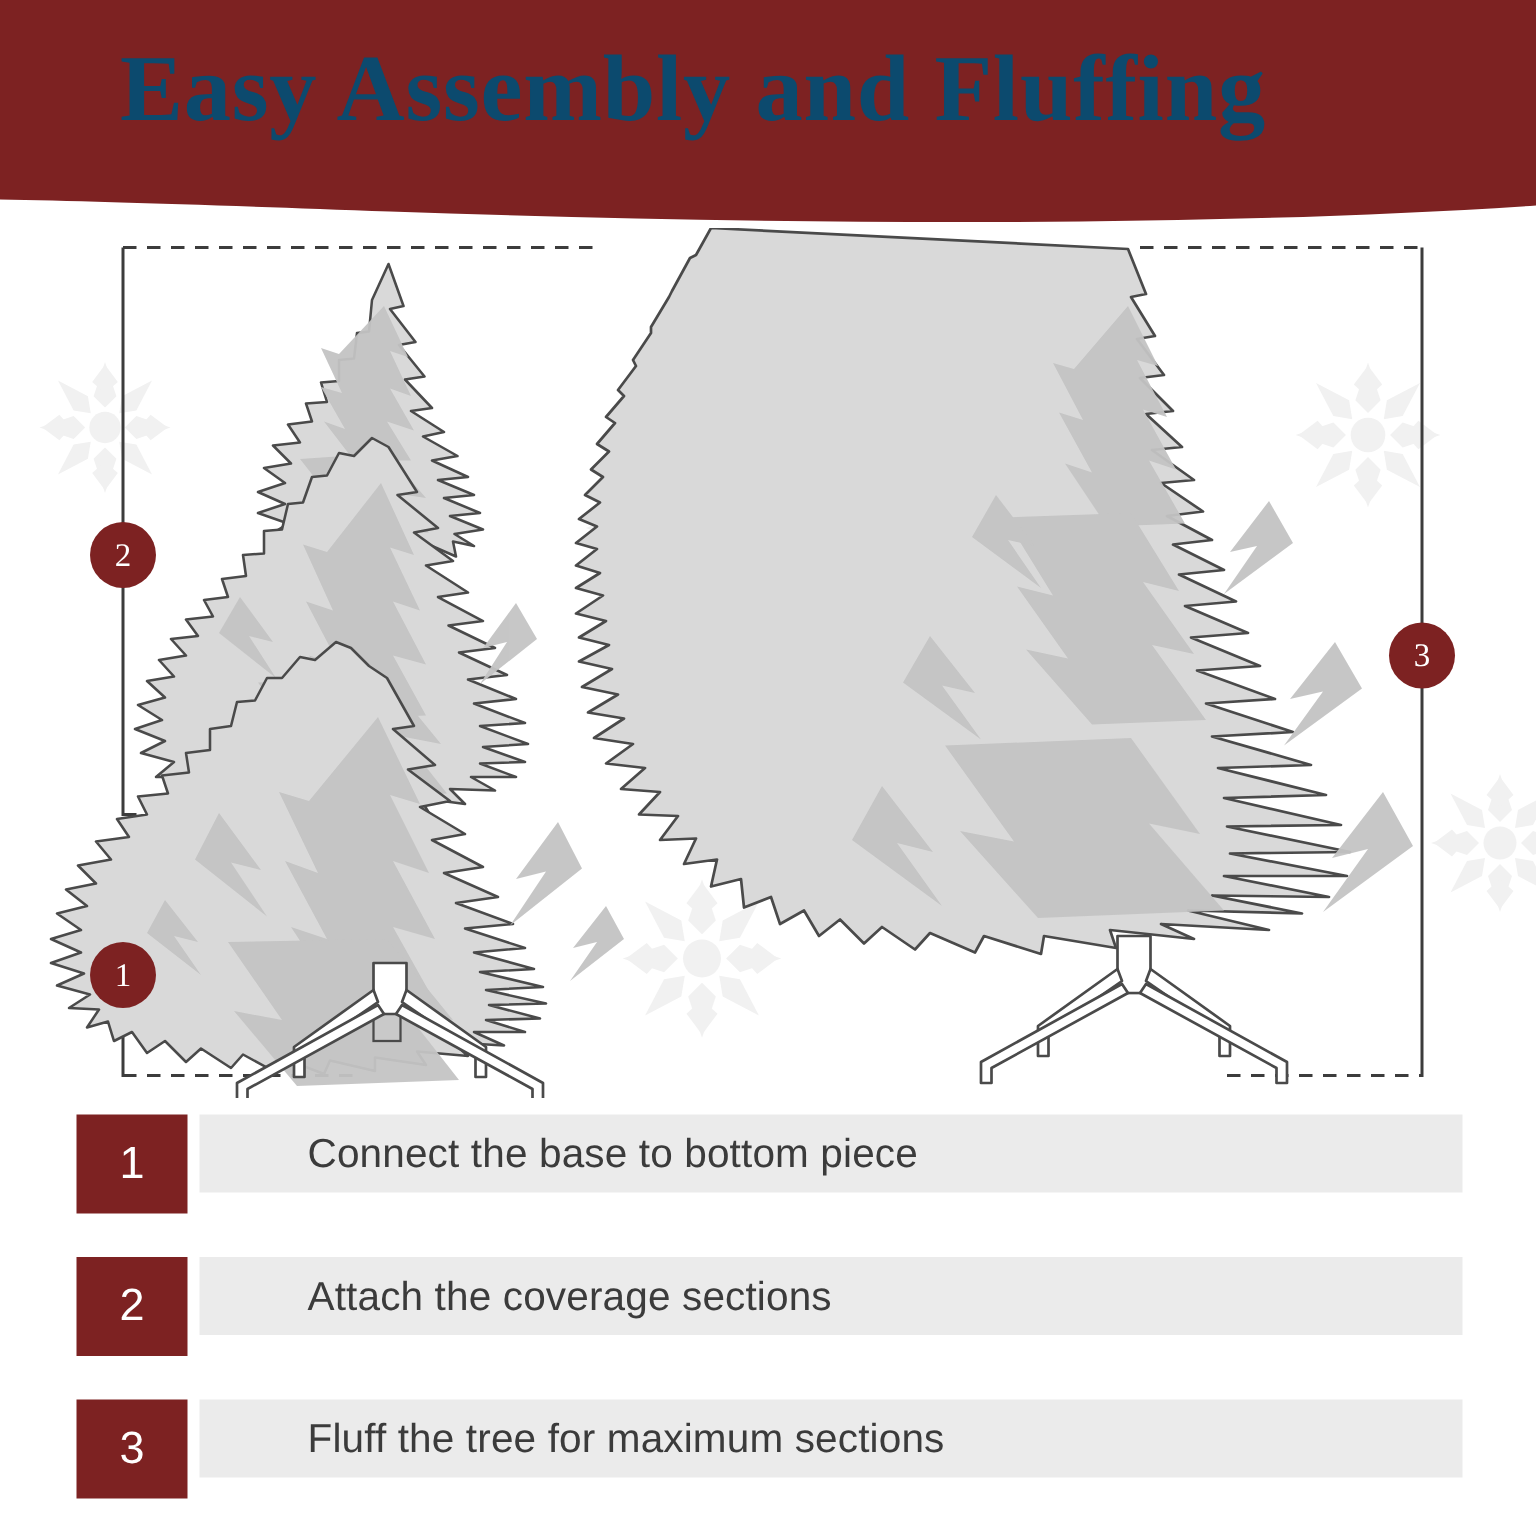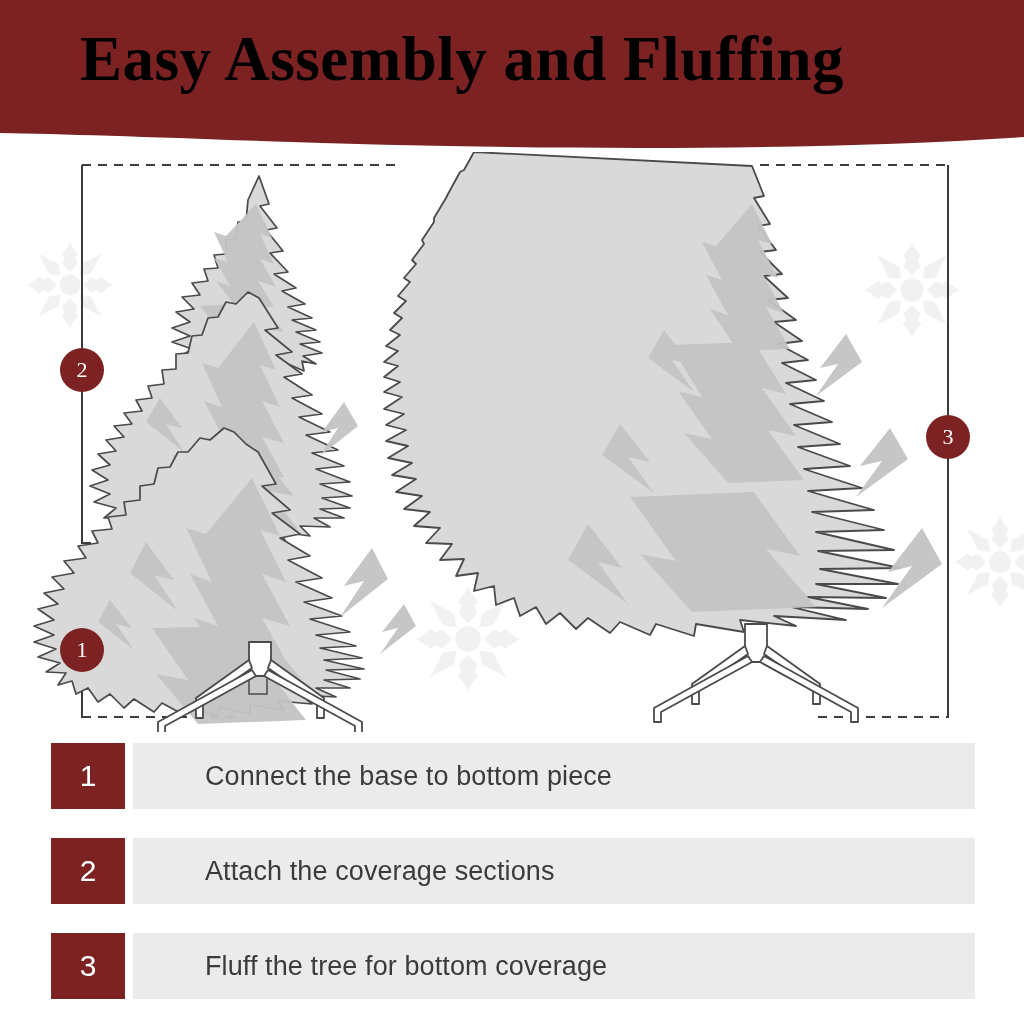"Easy Assembly and Fluffing" #header-title { color: #000000 -> #0c4a6e }
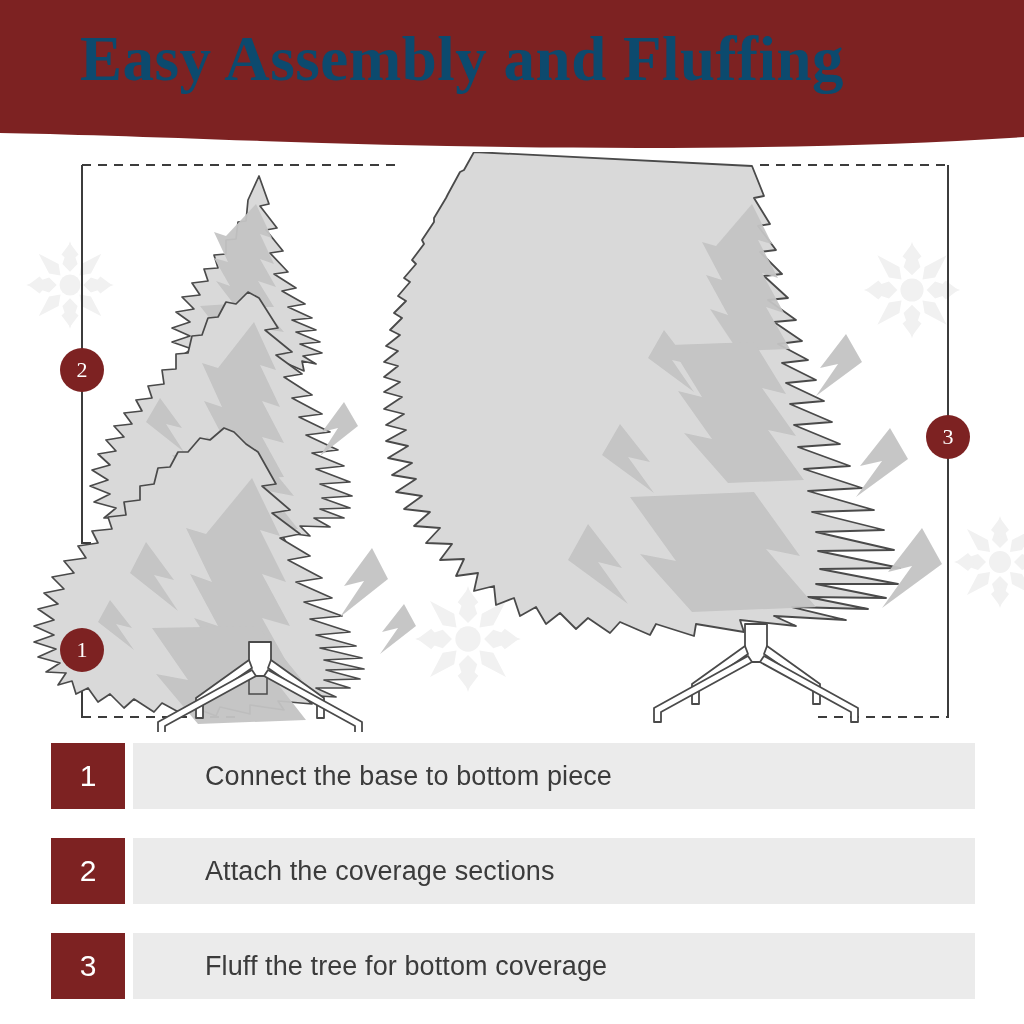"Connect the base to bottom" .step-text-bar { height: 66px -> 52px }
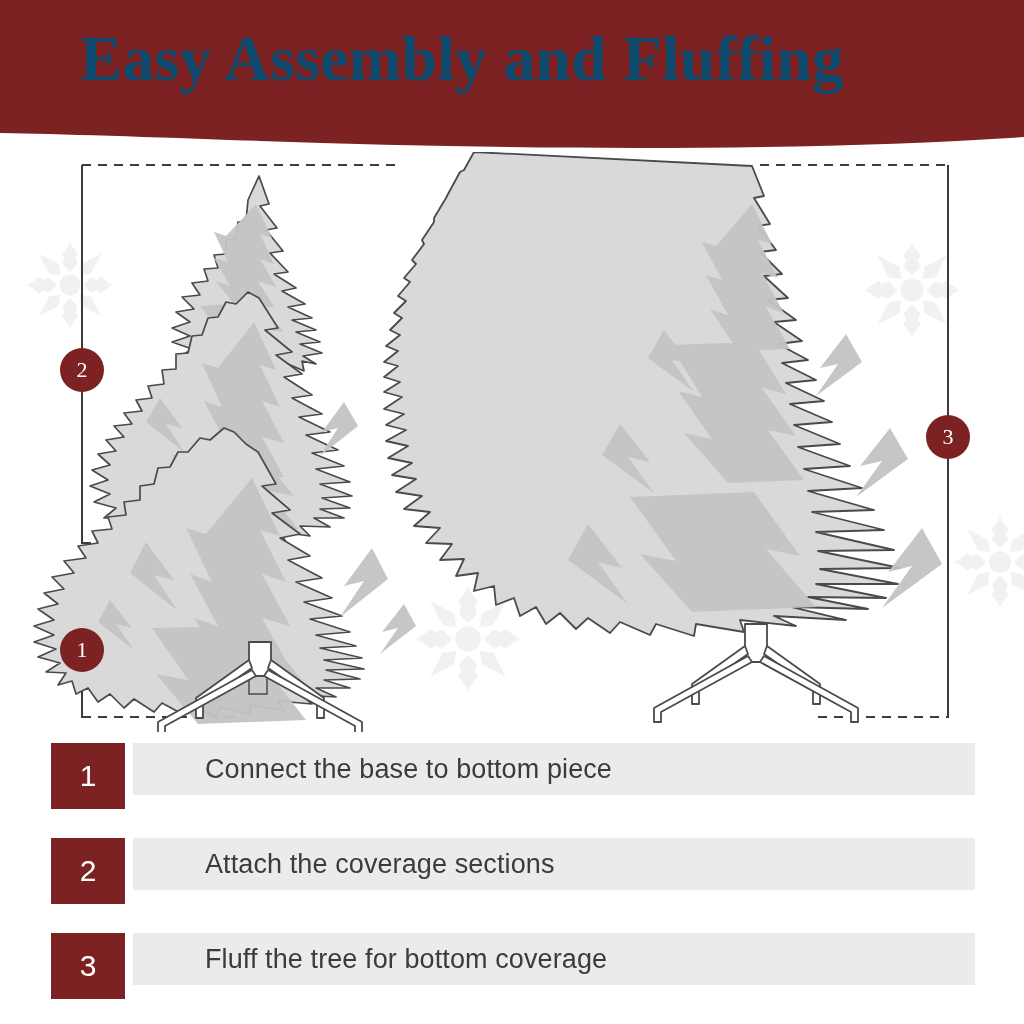"Fluff the tree for bottom" span.step-text { text: bottom coverage -> maximum sections }
